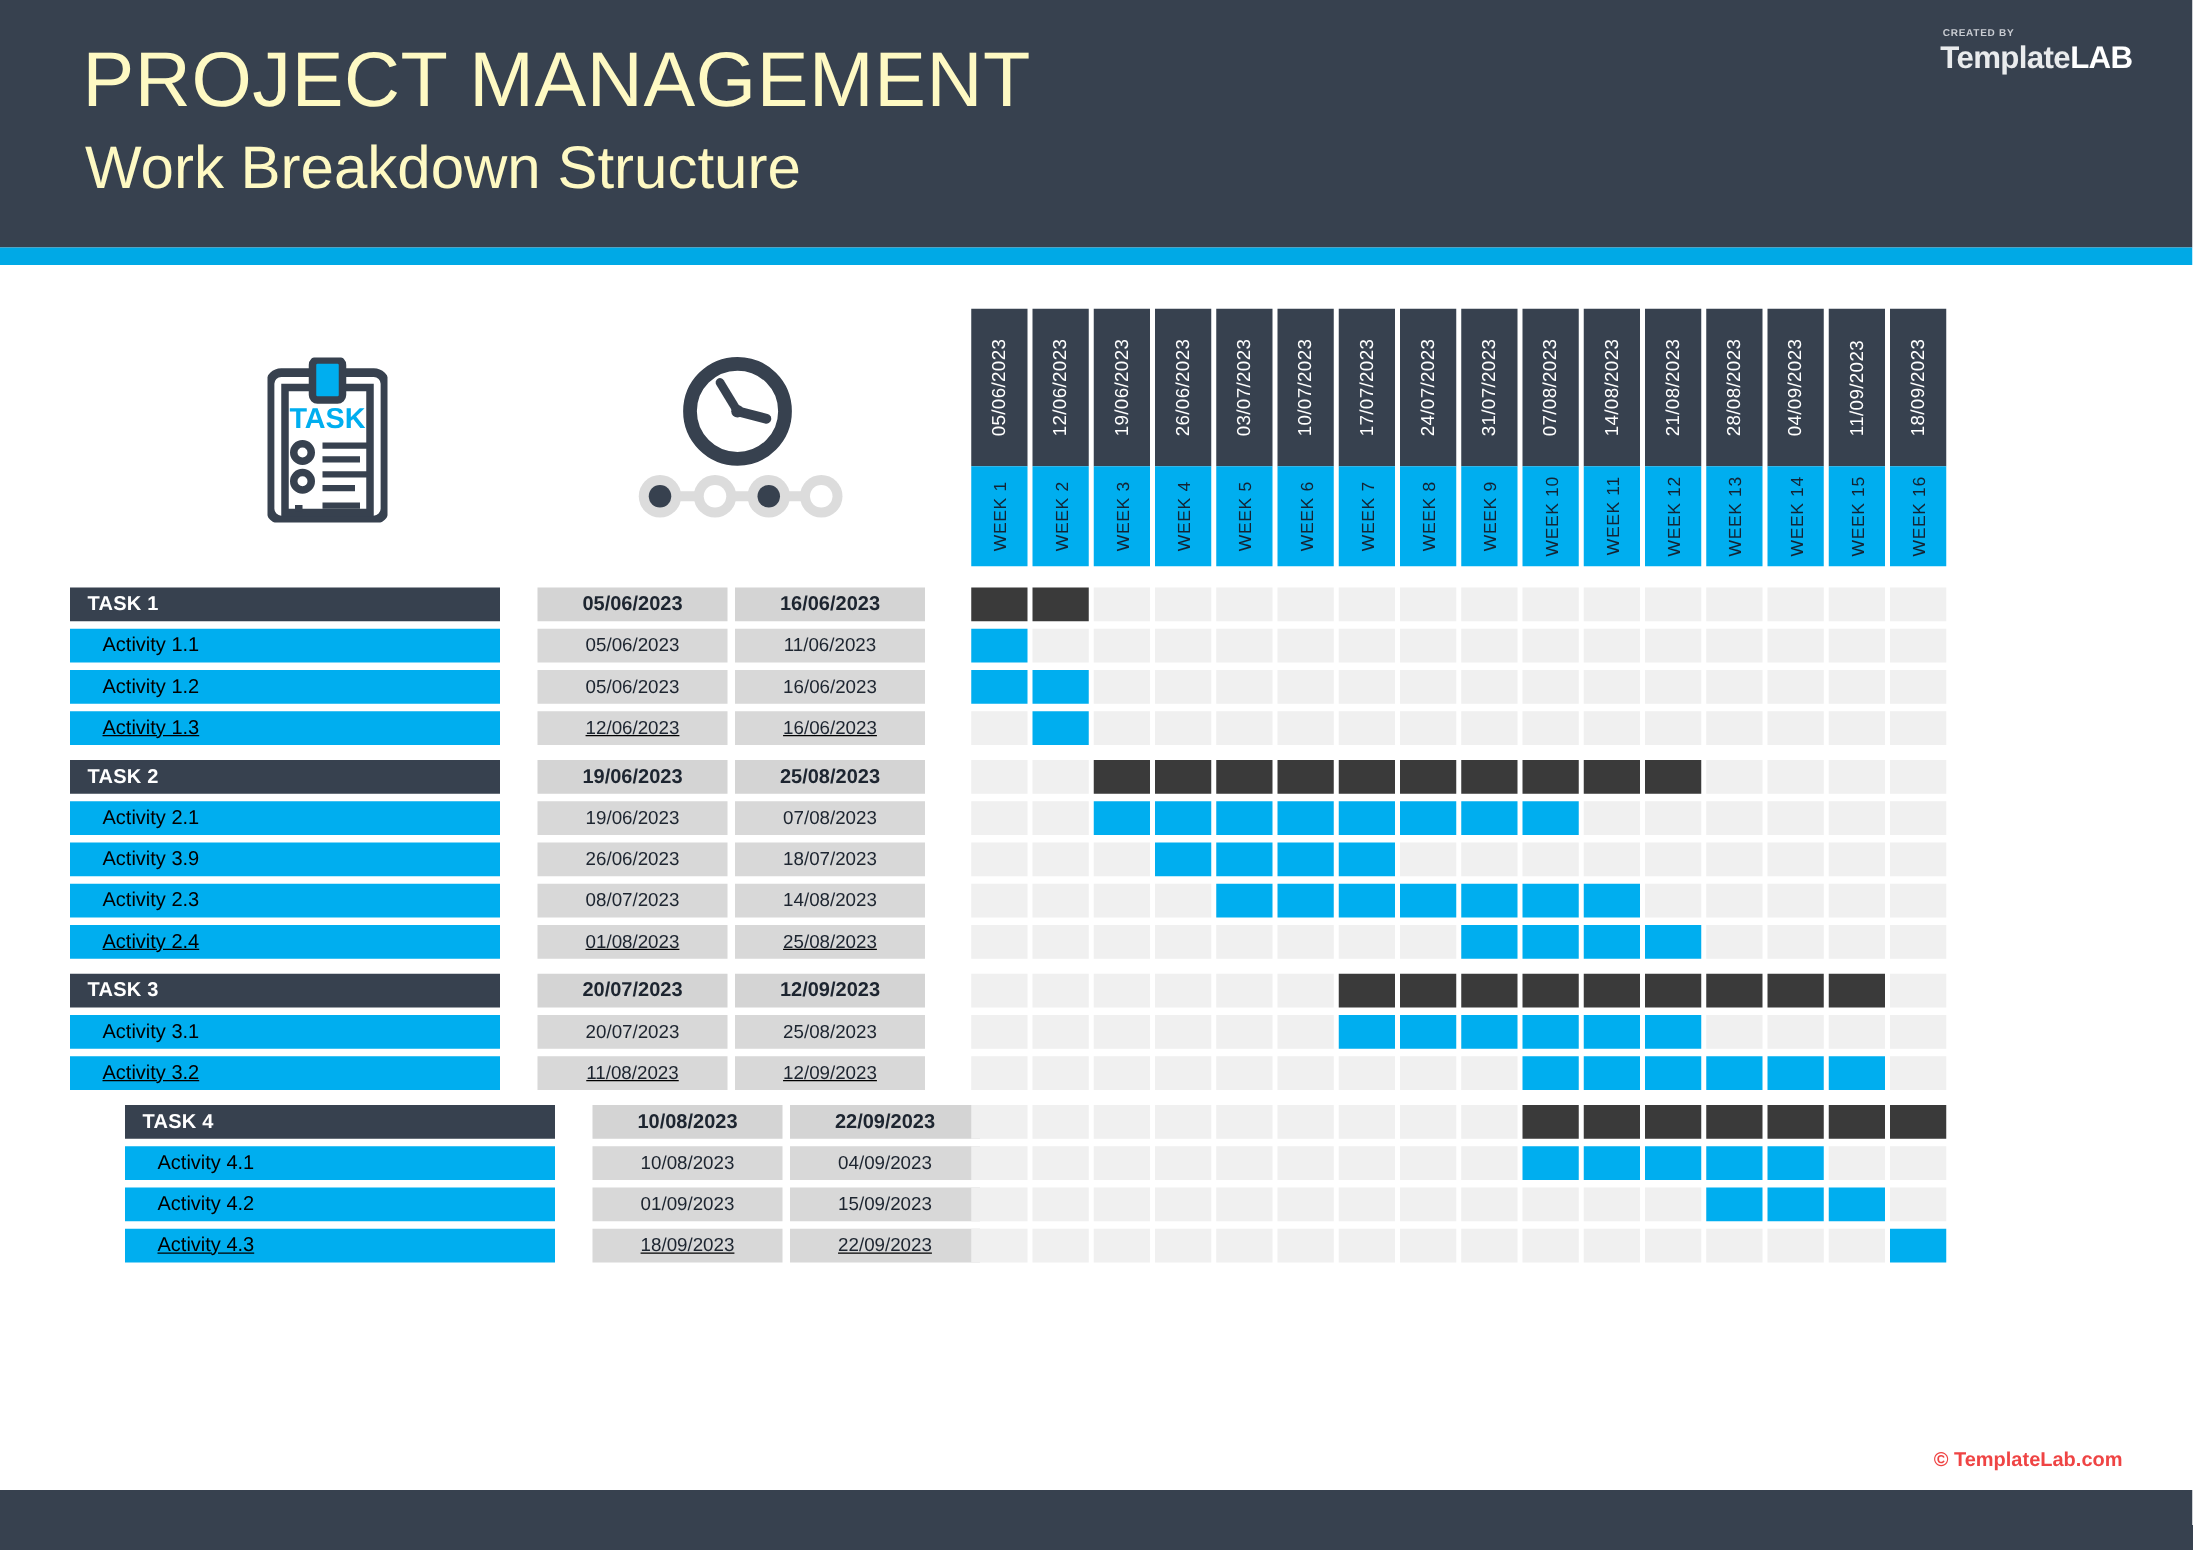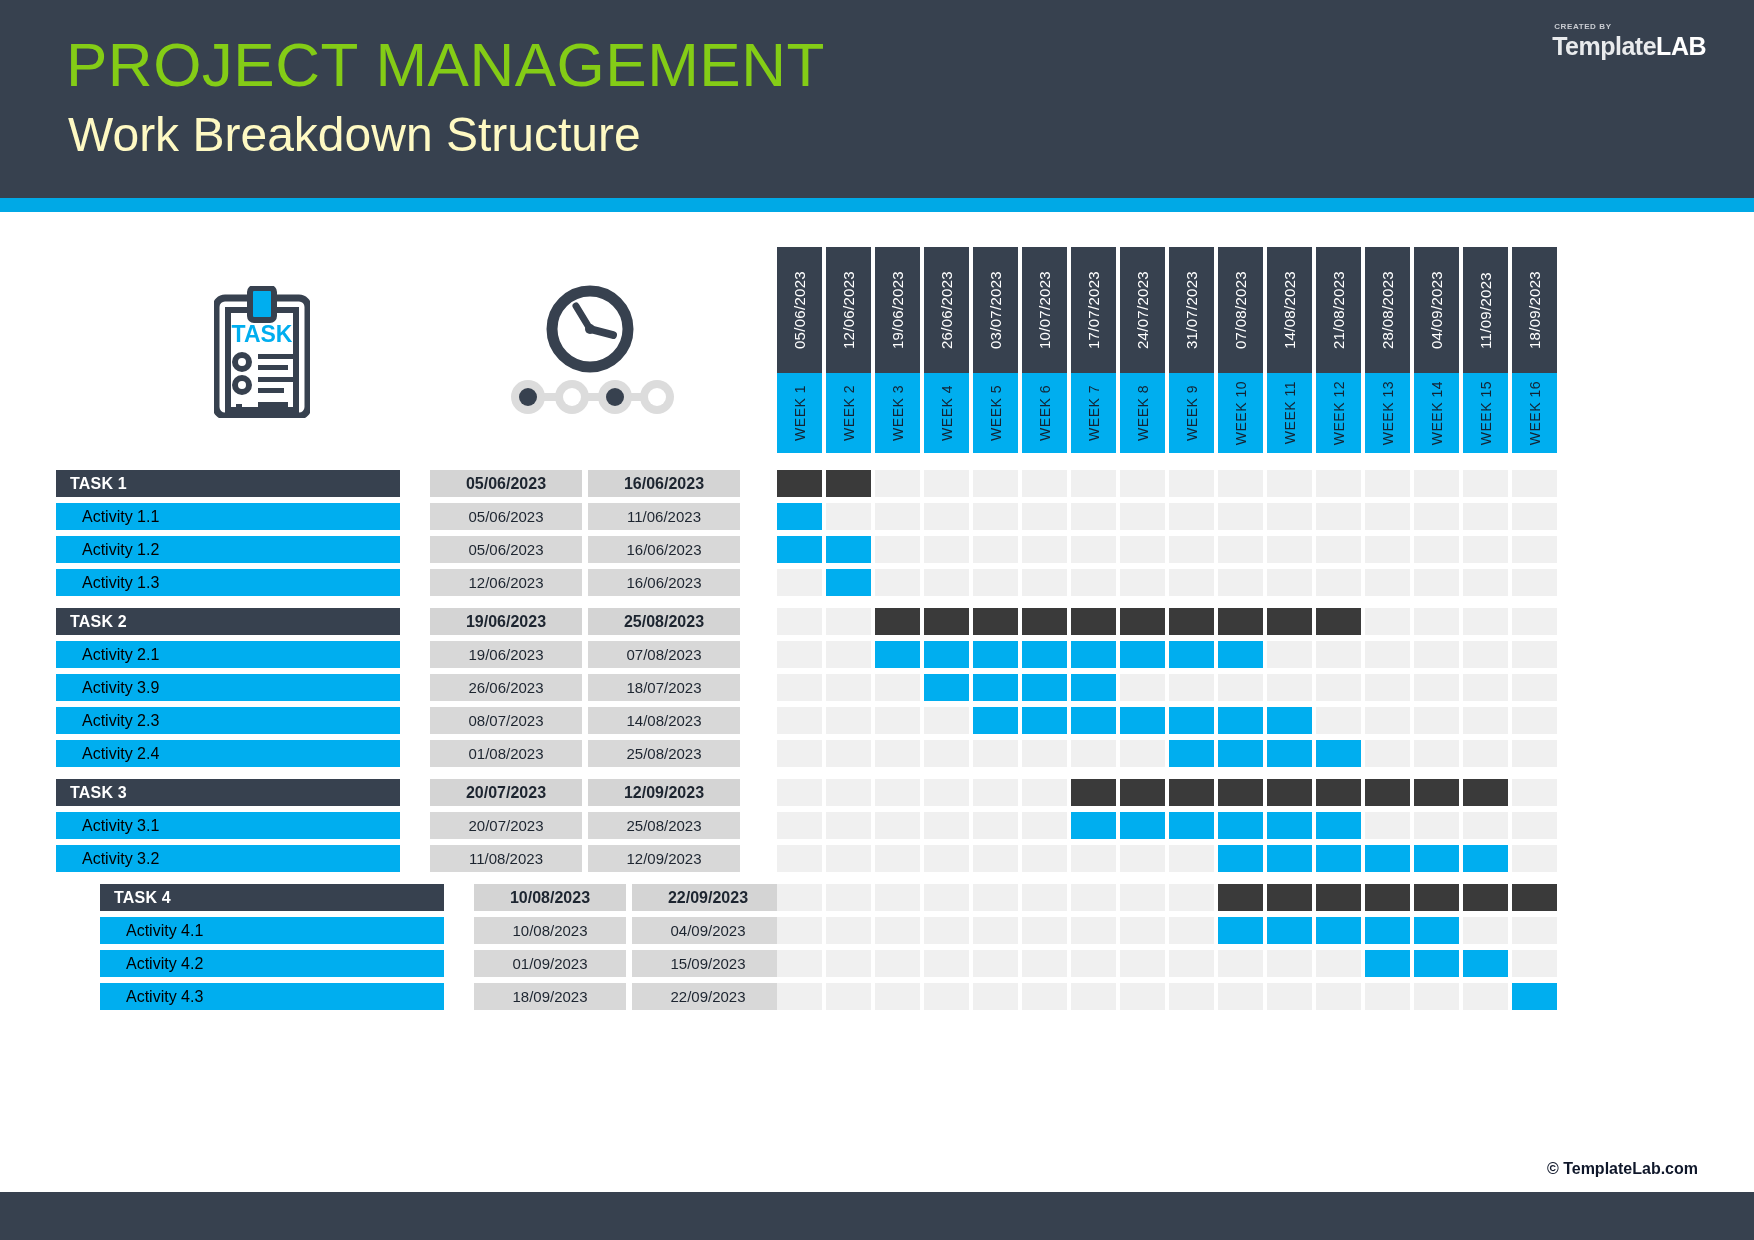"PROJECT MANAGEMENT" .header-title { color: #84cc16 -> #fef9c3 }
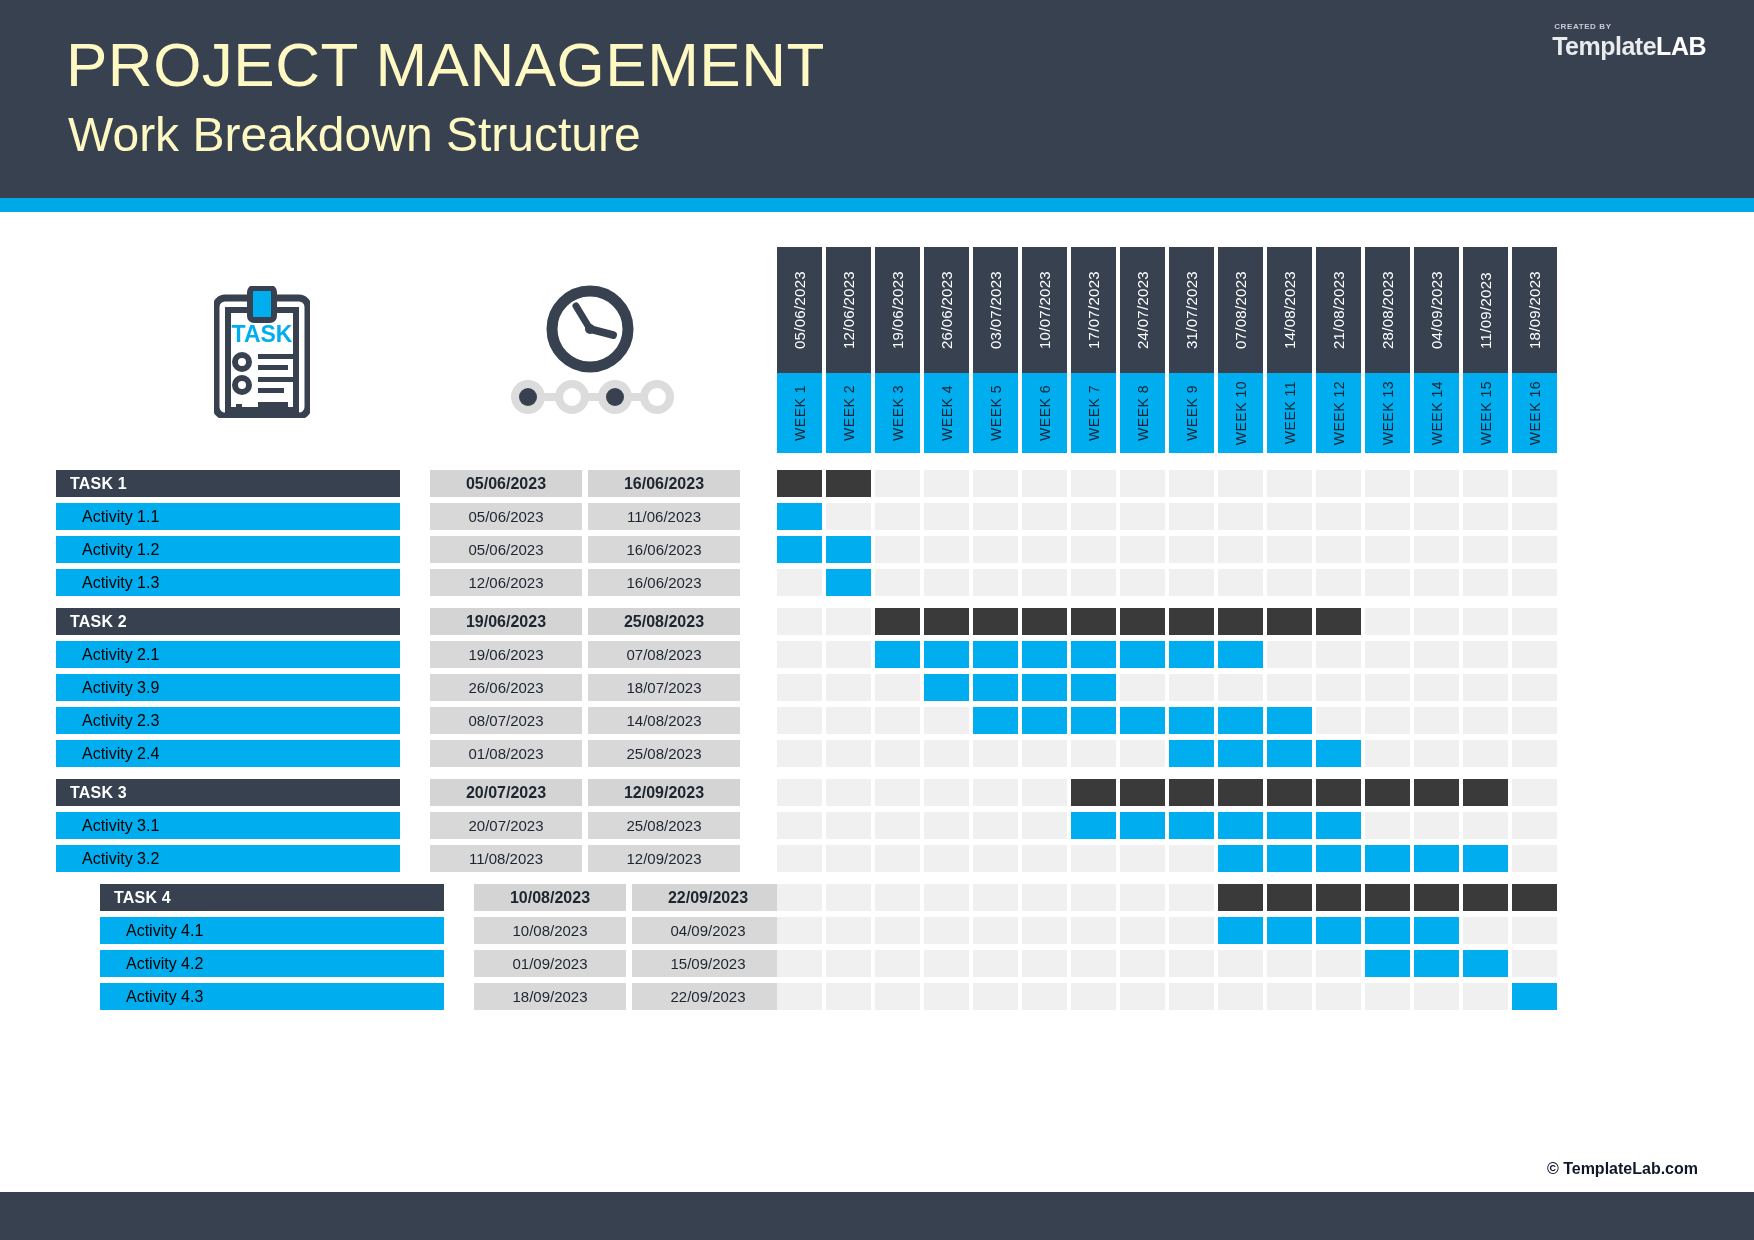"Activity 1.3" .row:last-child { text-decoration: none -> underline }
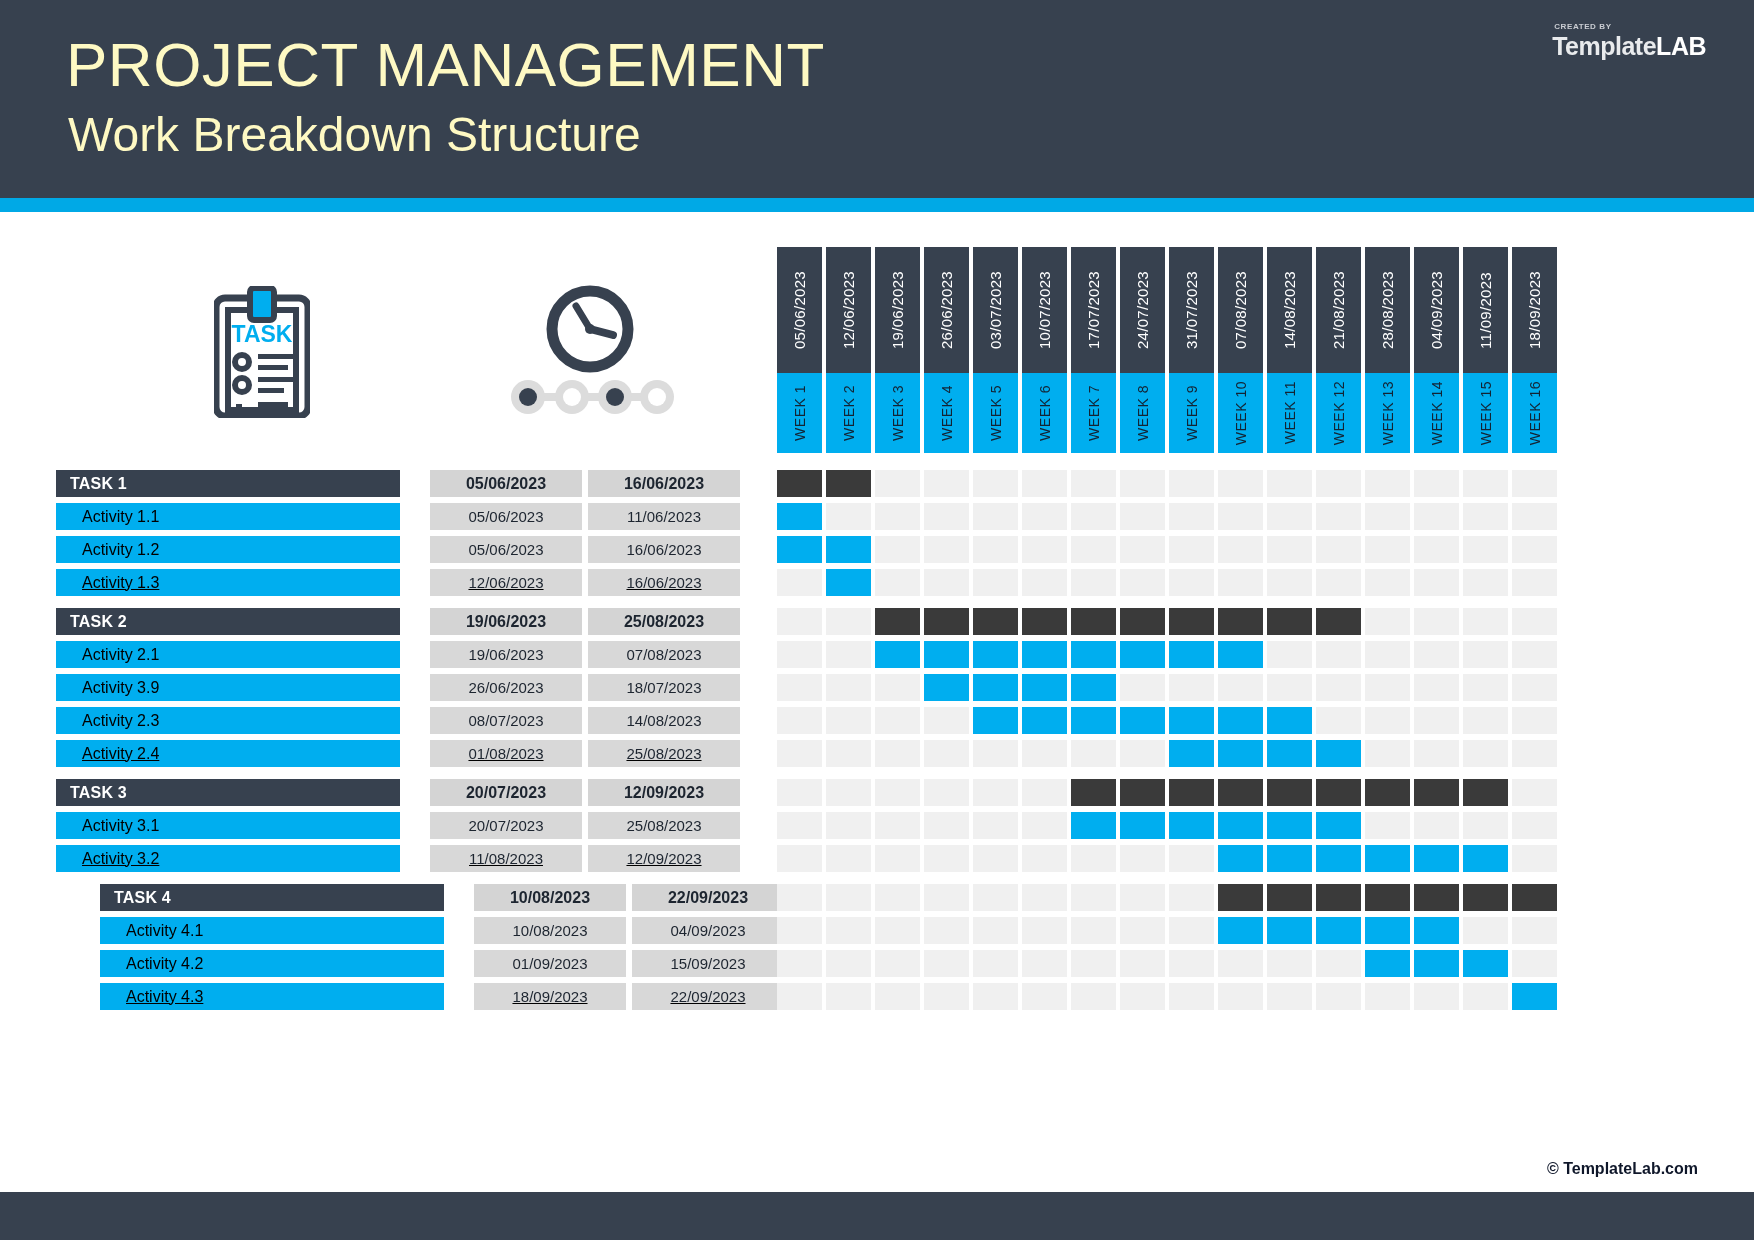"© TemplateLab.com" .copyright { color: #0f172a -> #ef4444 }
